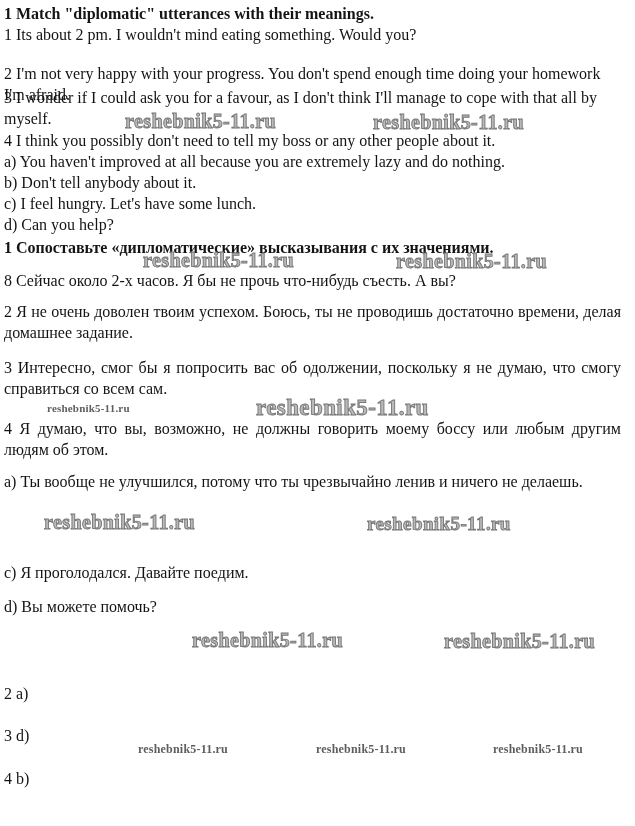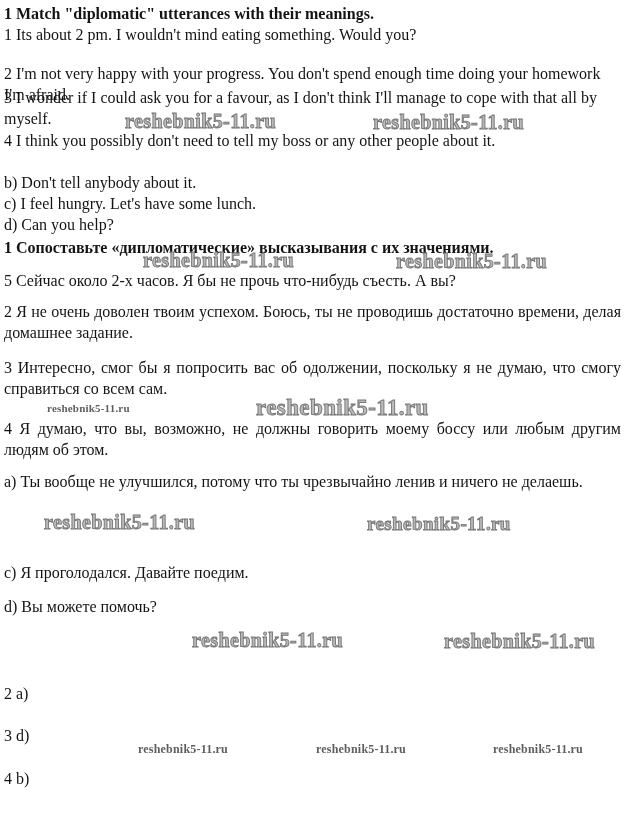"a) You haven't improved at" div.abs { html: none -> <div>a) You haven't improved at all because you are extremely lazy and do nothing.</div> }
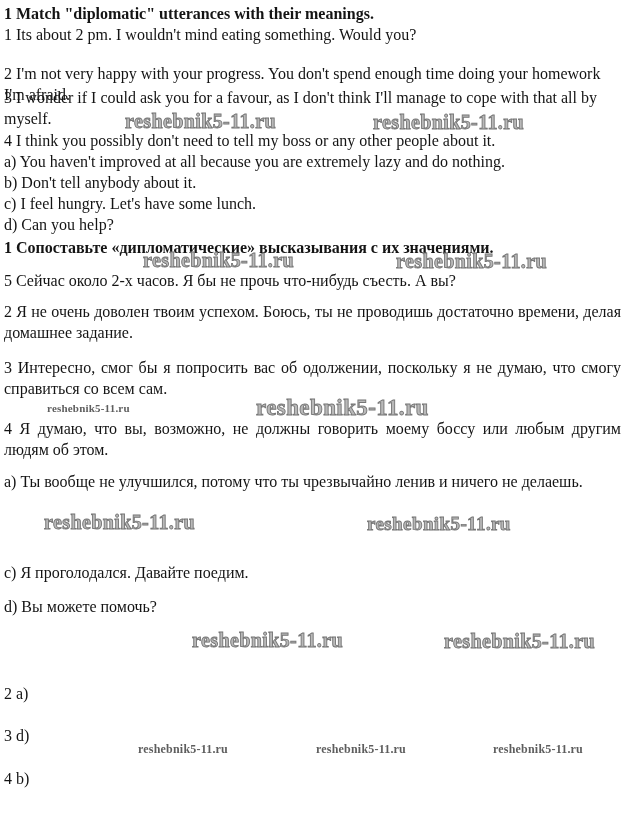"5 Сейчас около 2-х часов." div.abs { text: 5 -> 8 }
